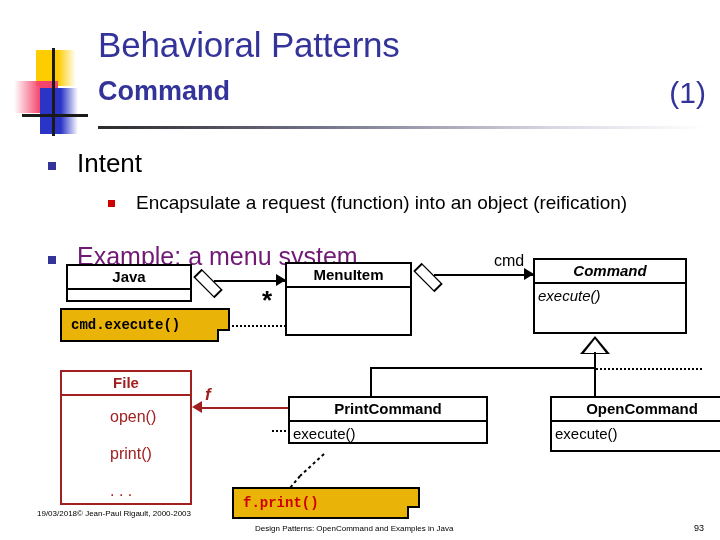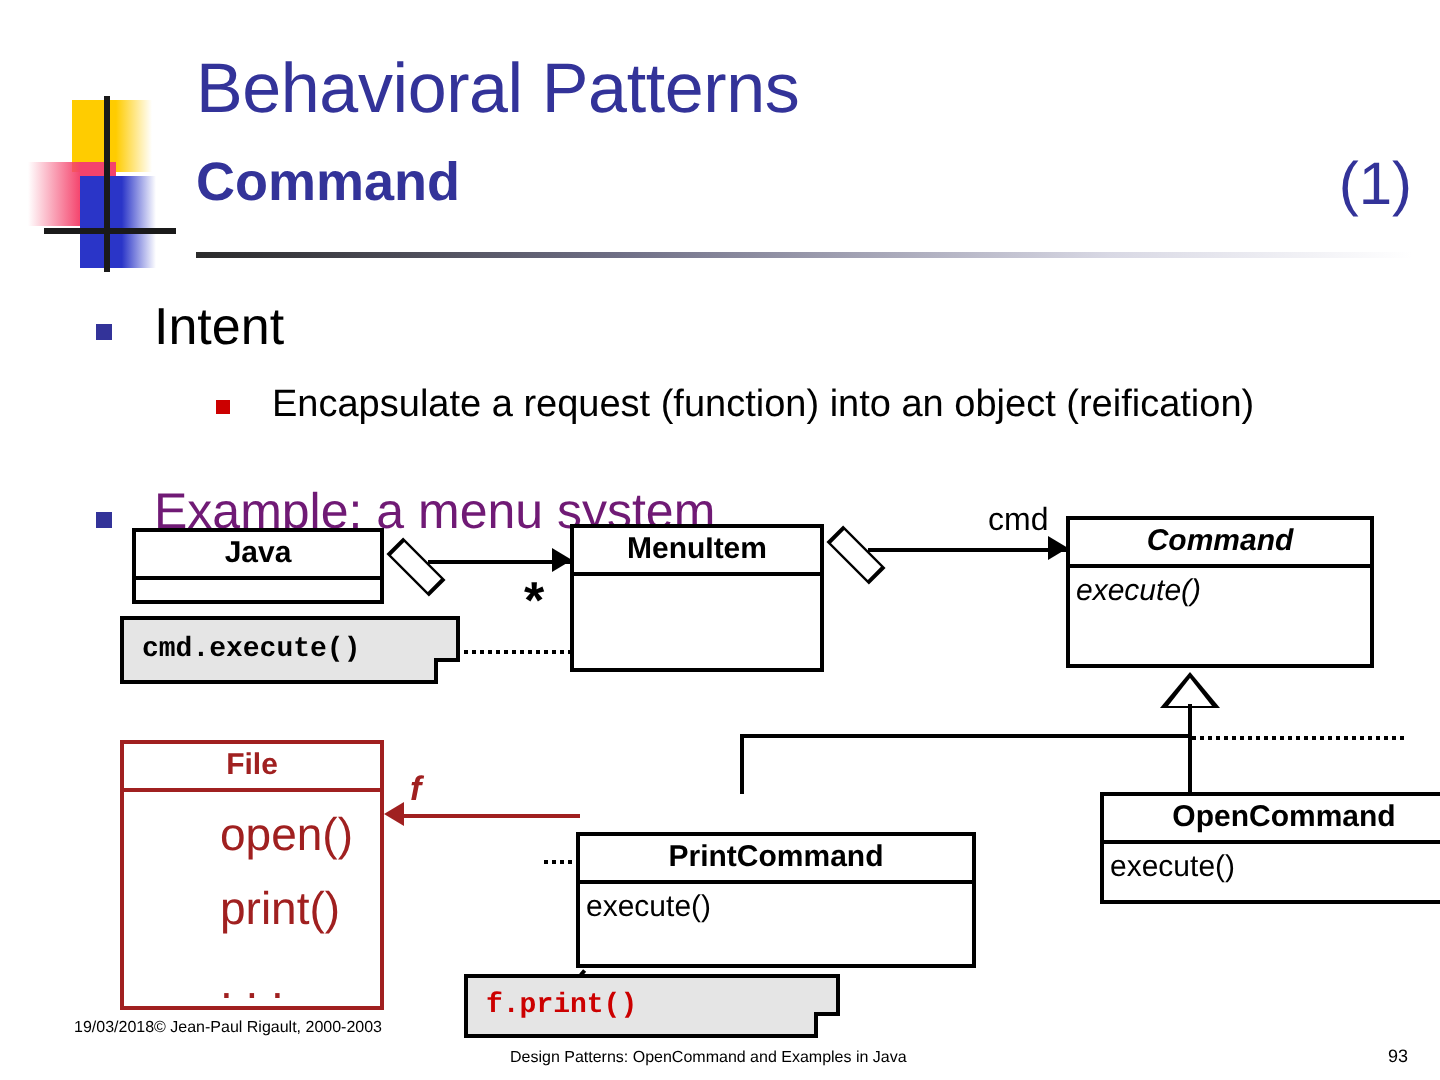"cmd.execute()" .note { background: #e5e5e5 -> #eab308 }
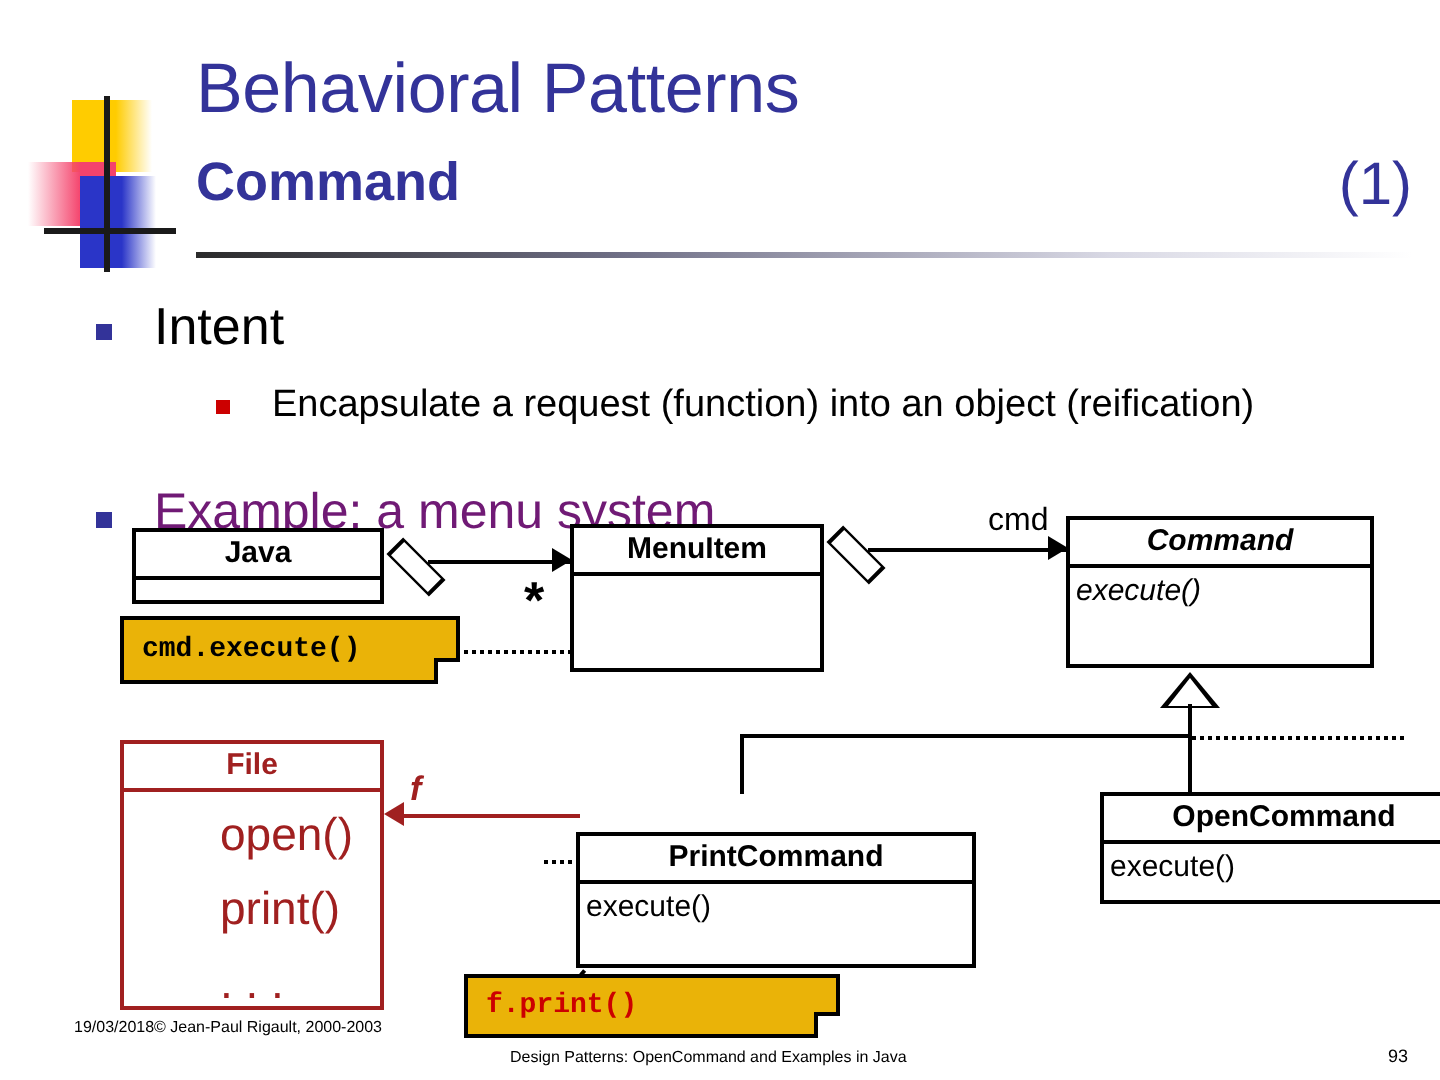"open()" #box-file .ops { font-size: 23px -> 16px }
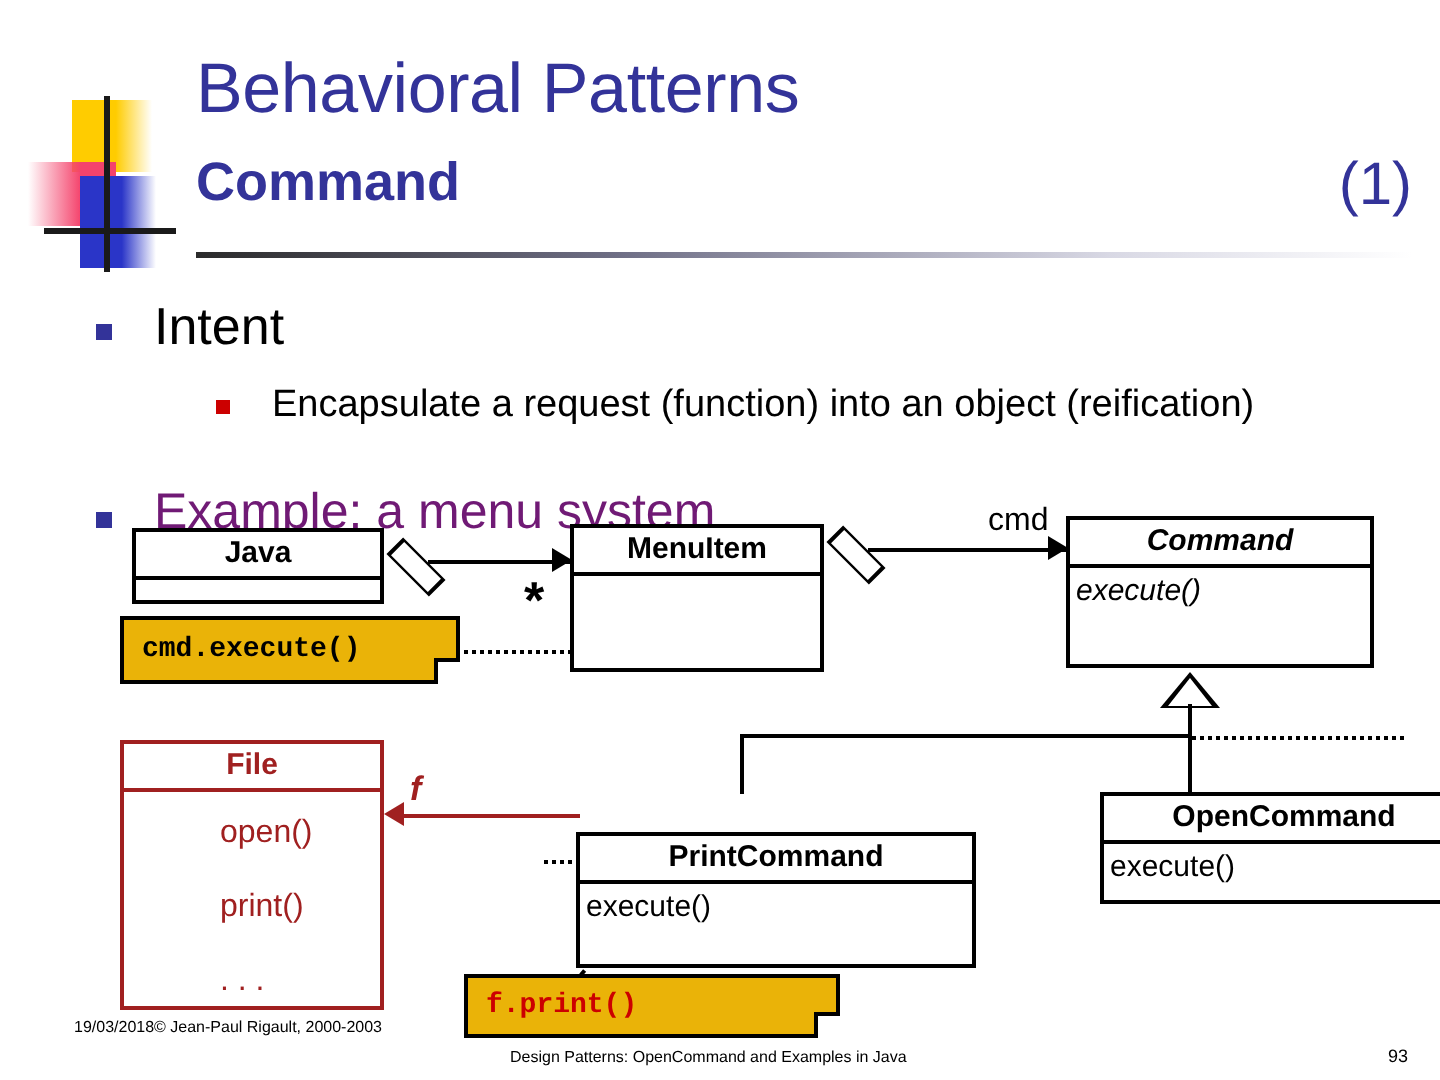"PrintCommand" #box-print { height: 68px -> 48px; top: 416px -> 396px }
